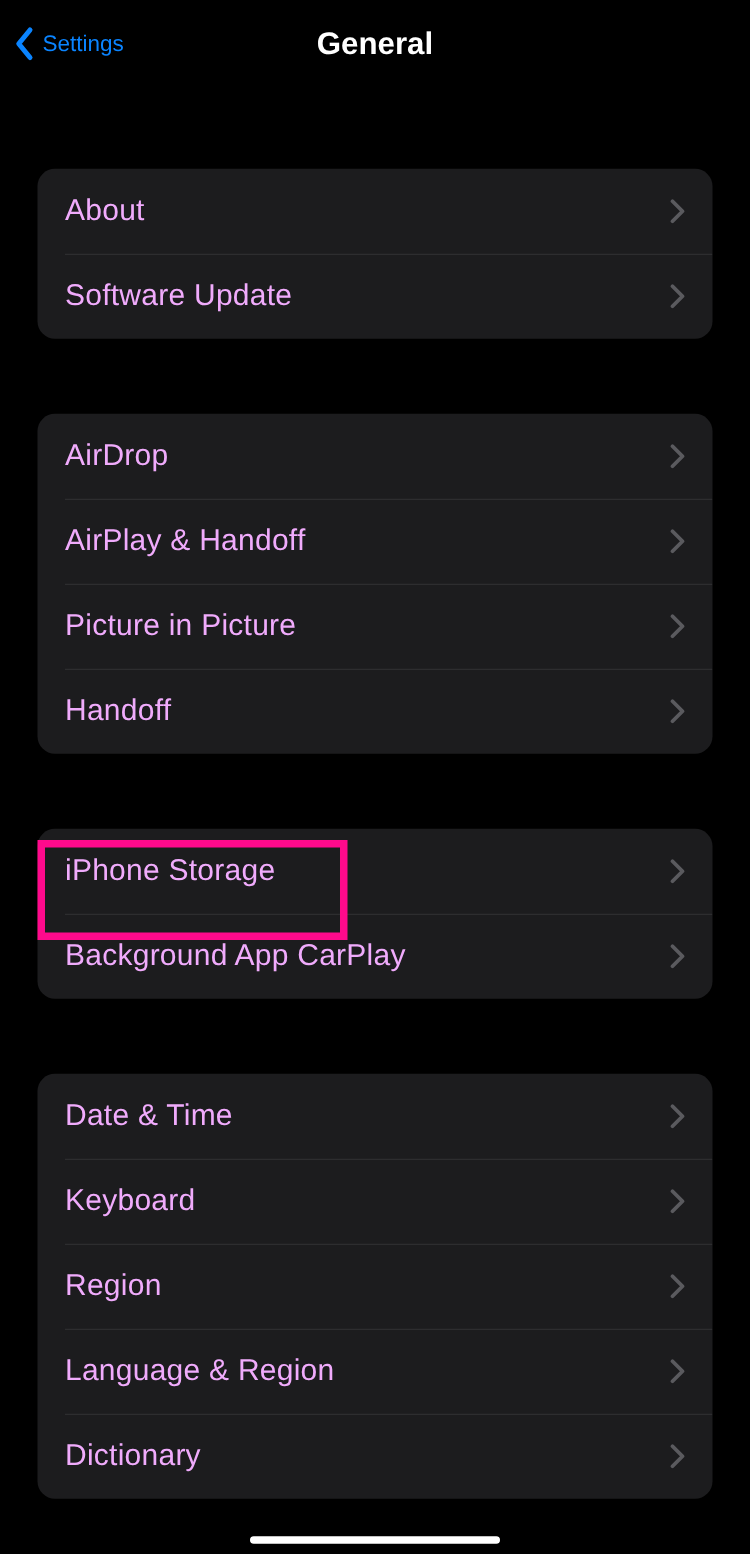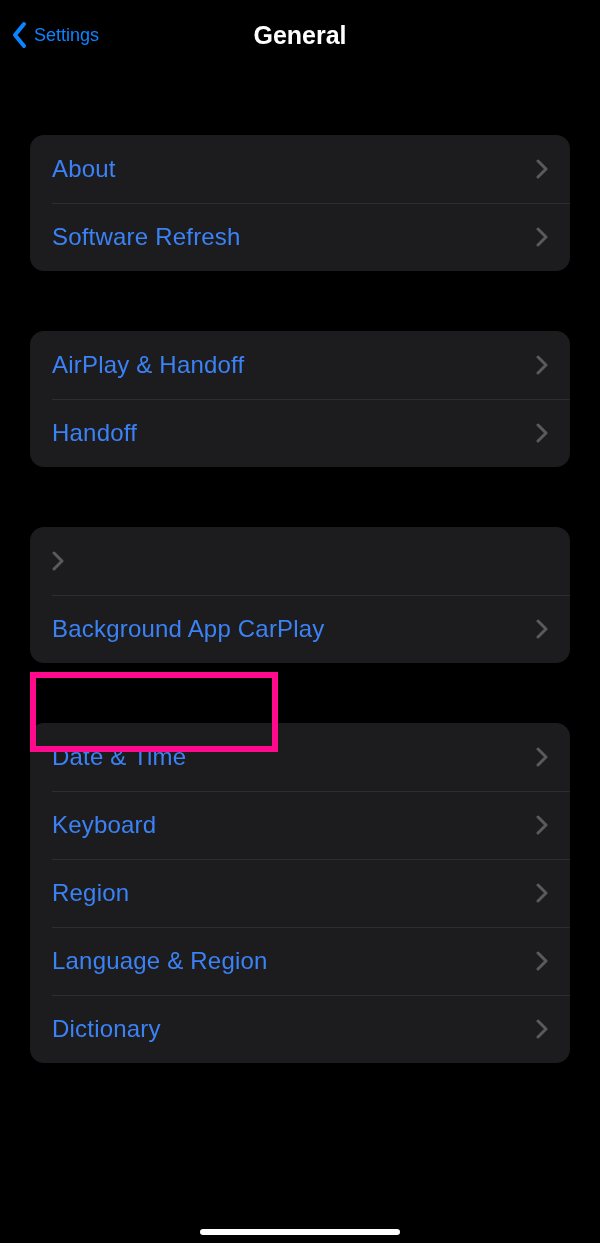"About" .row-label { color: #3b82f6 -> #f0abfc }
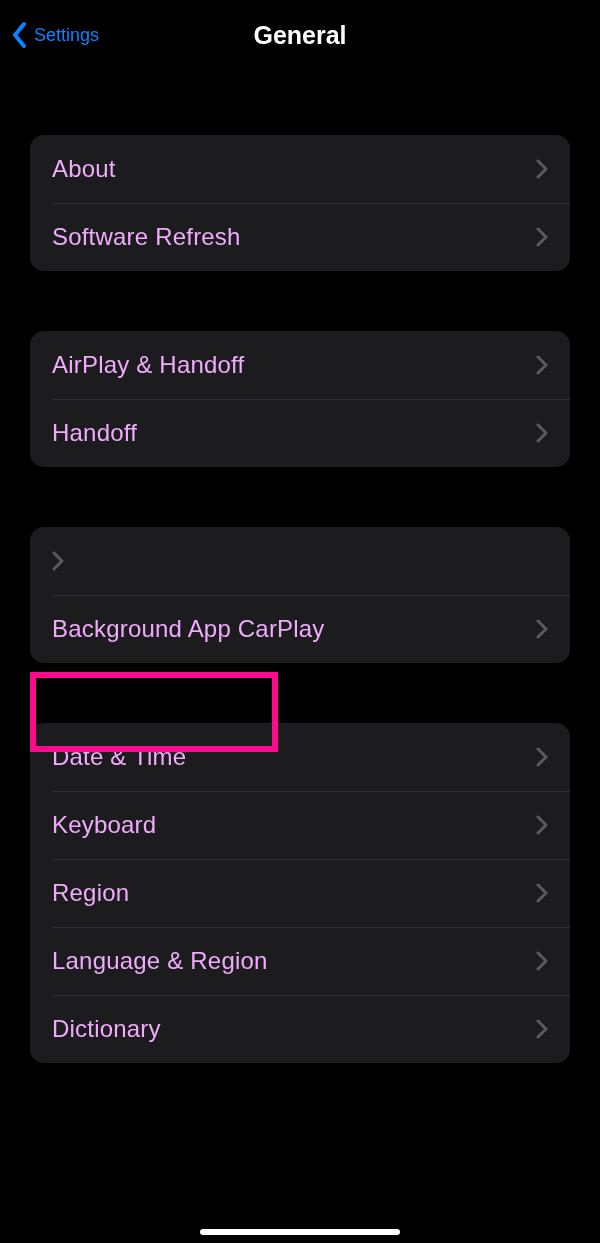"Software Refresh" span.row-label { text: Refresh -> Update }
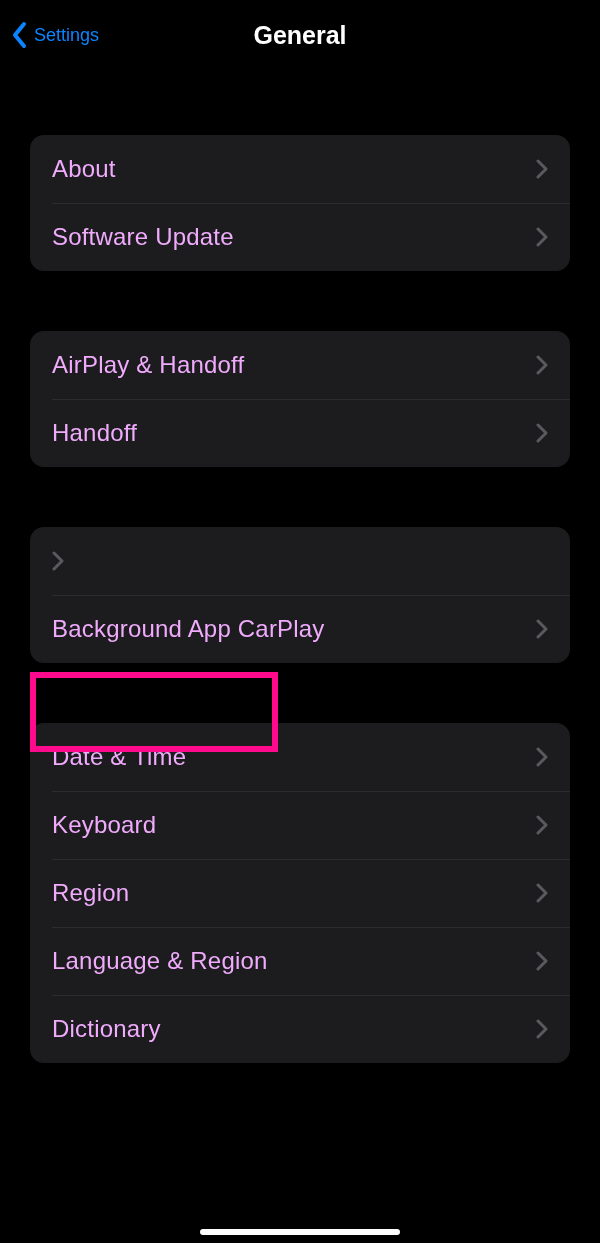"AirDrop" div.row { html: none -> <div> <span>AirDrop</span> <svg> <path></path> </svg> </div> }
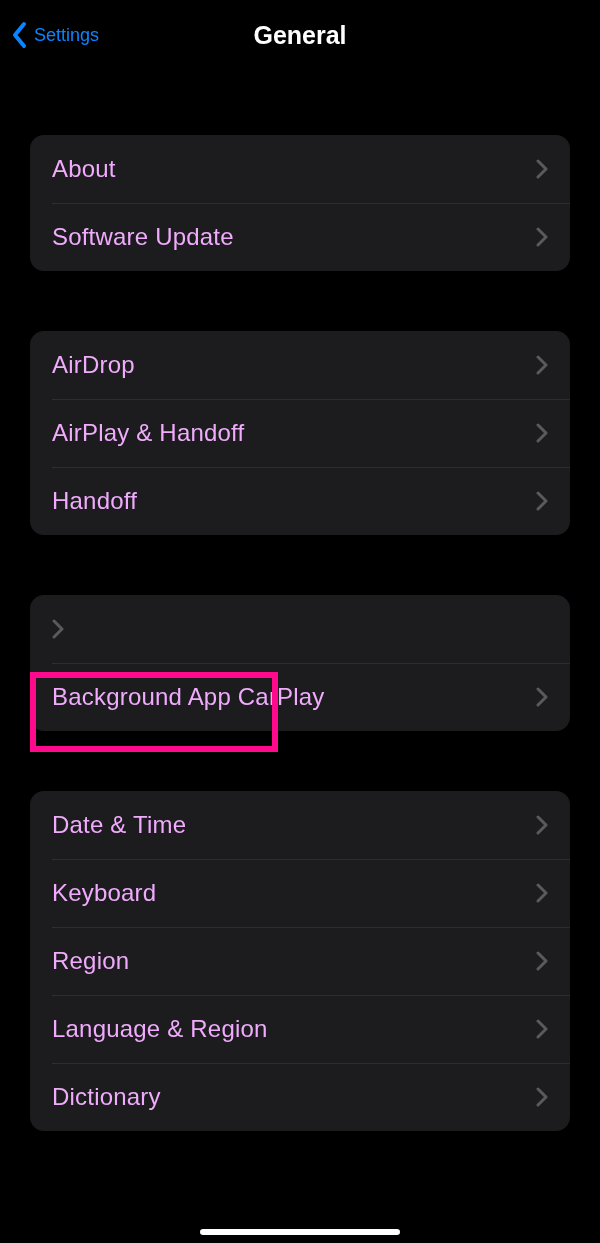"Picture in Picture" div.row { html: none -> <div> <span>Picture in Picture</span> <svg> <path></path> </svg> </div> }
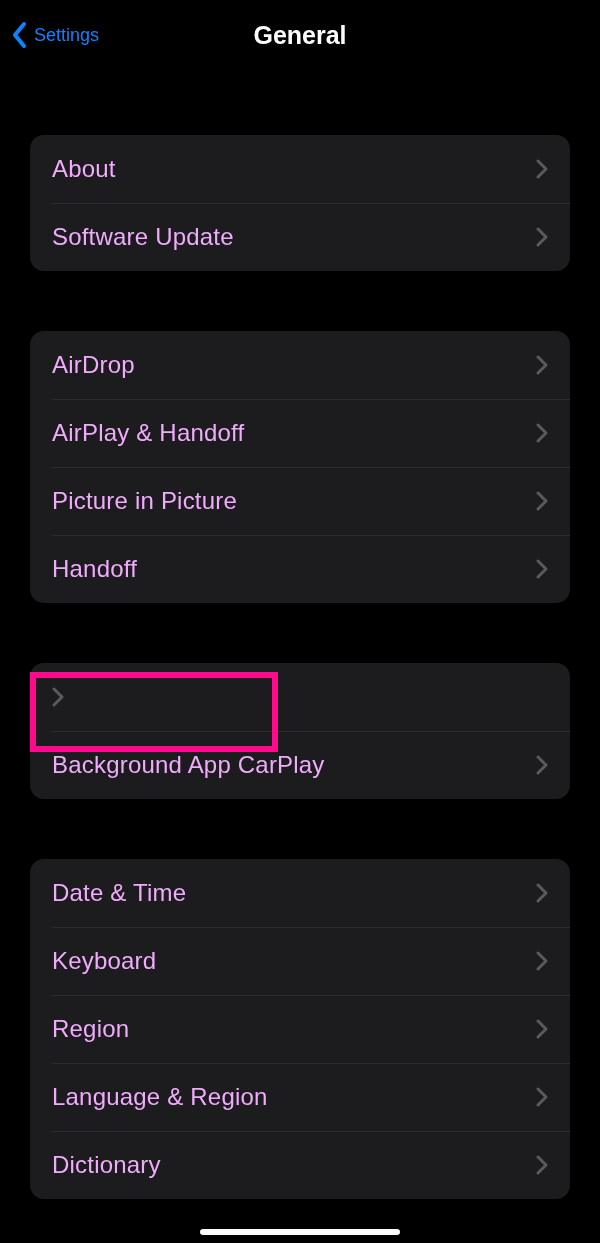"iPhone Storage" span.row-label { html: none -> <span>iPhone Storage</span> }
